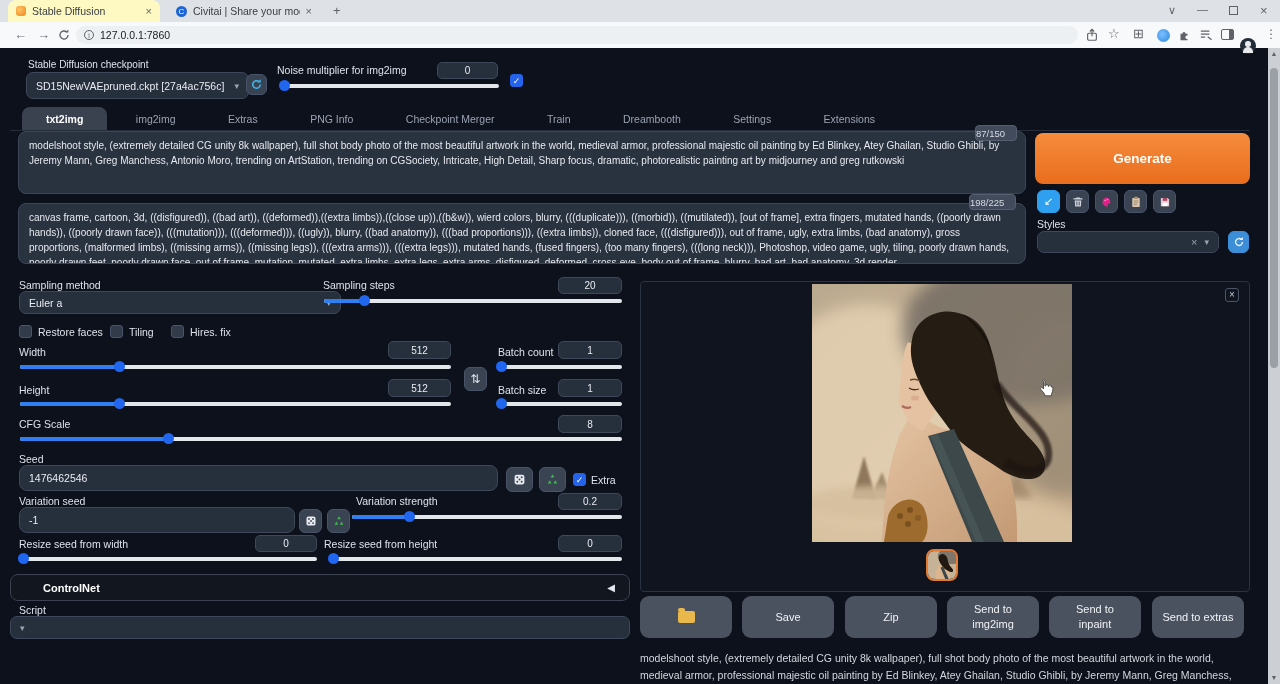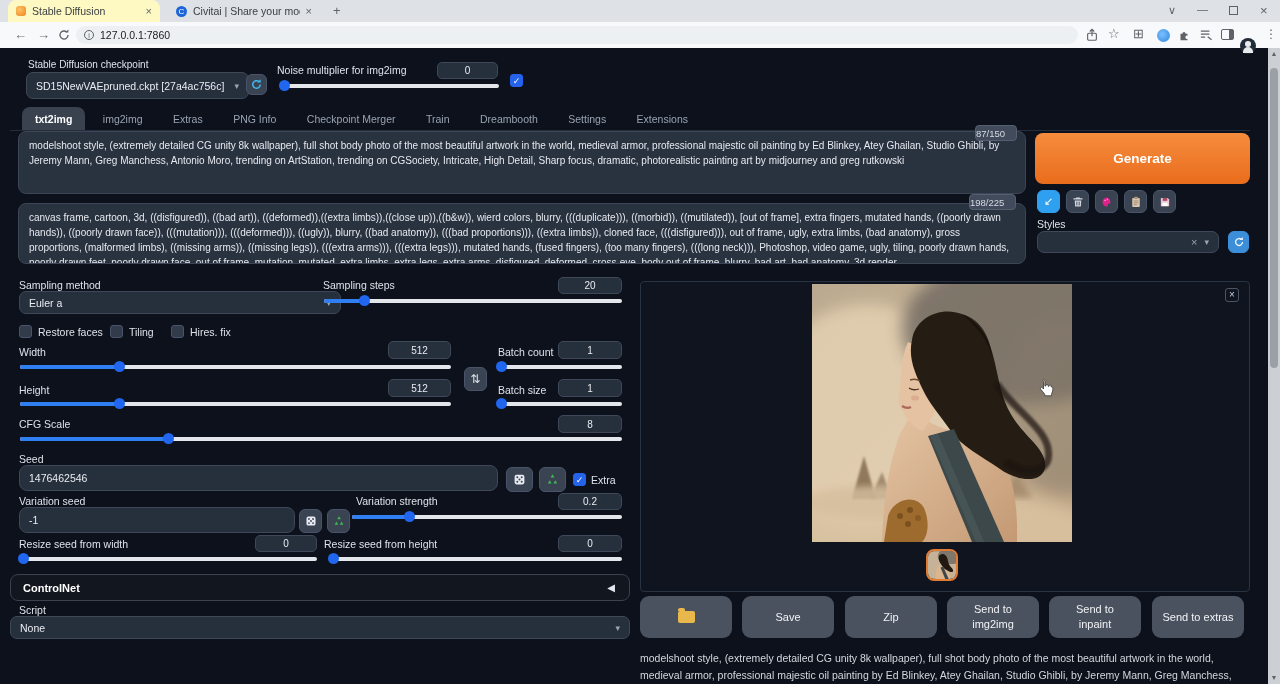"txt2img" .apptab { padding: 0 13px -> 0 24px }
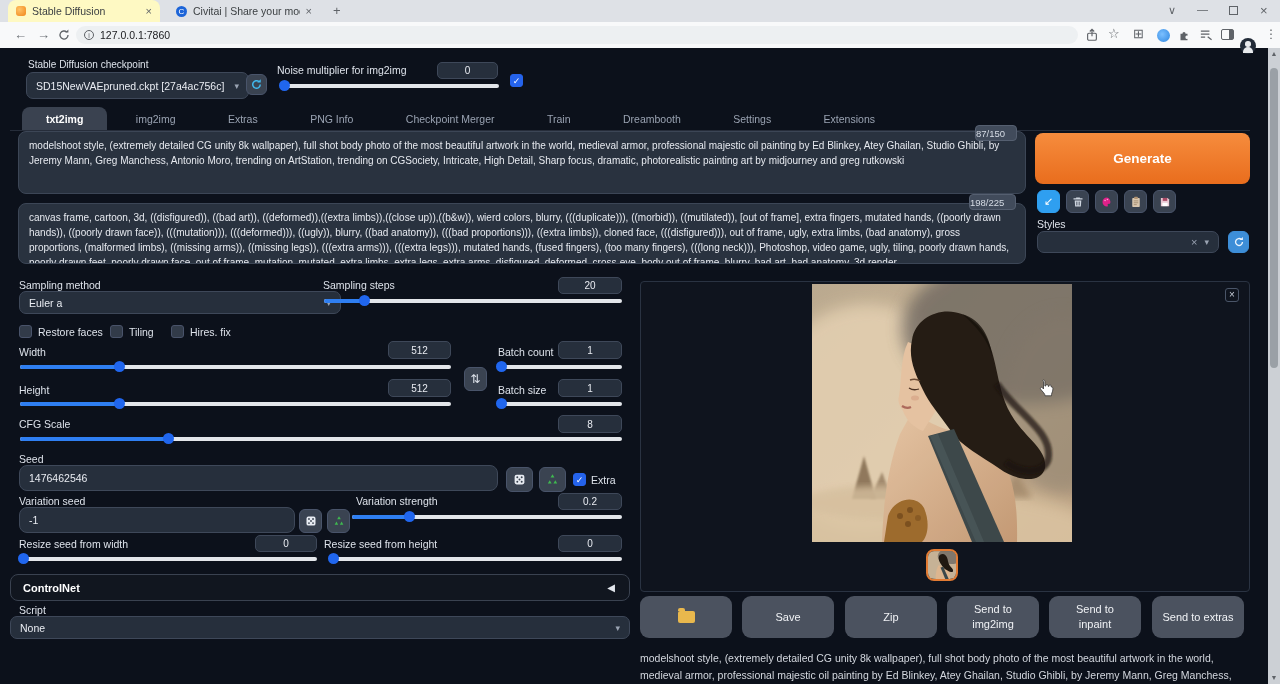"ControlNet" div.abs { padding: 0 14px 0 12px -> 0 14px 0 32px }
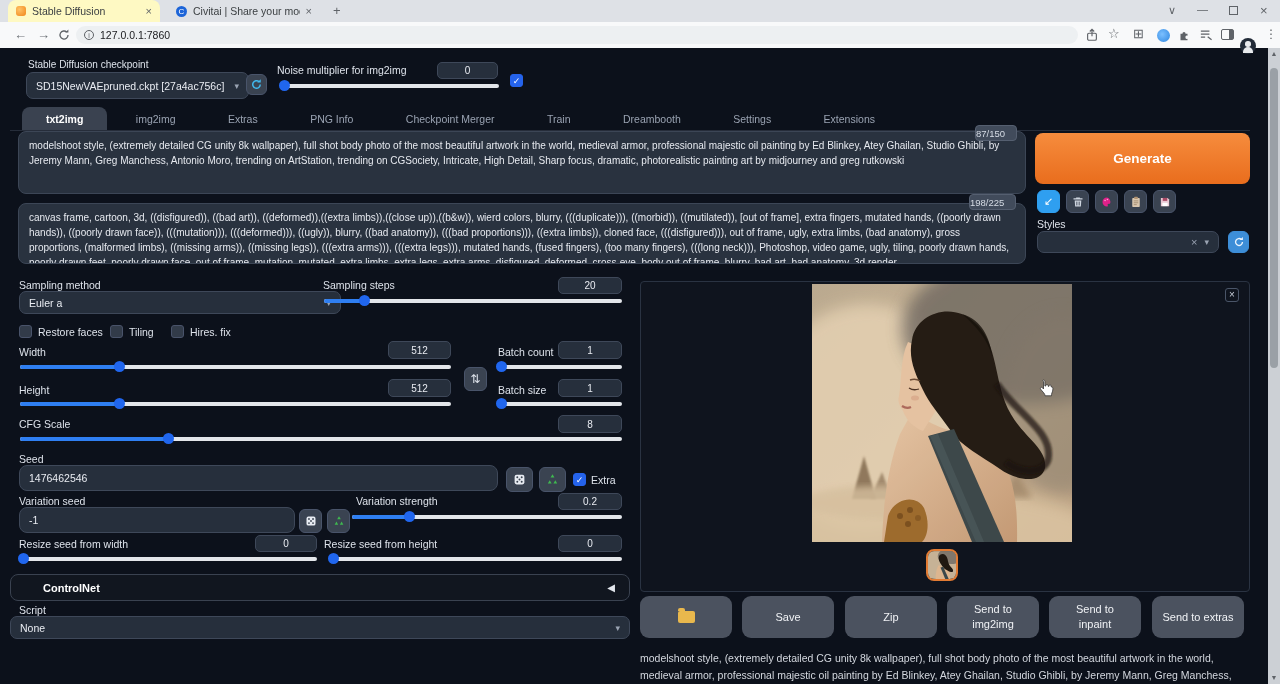"None" span.val { html: <span>None</span> -> none }
